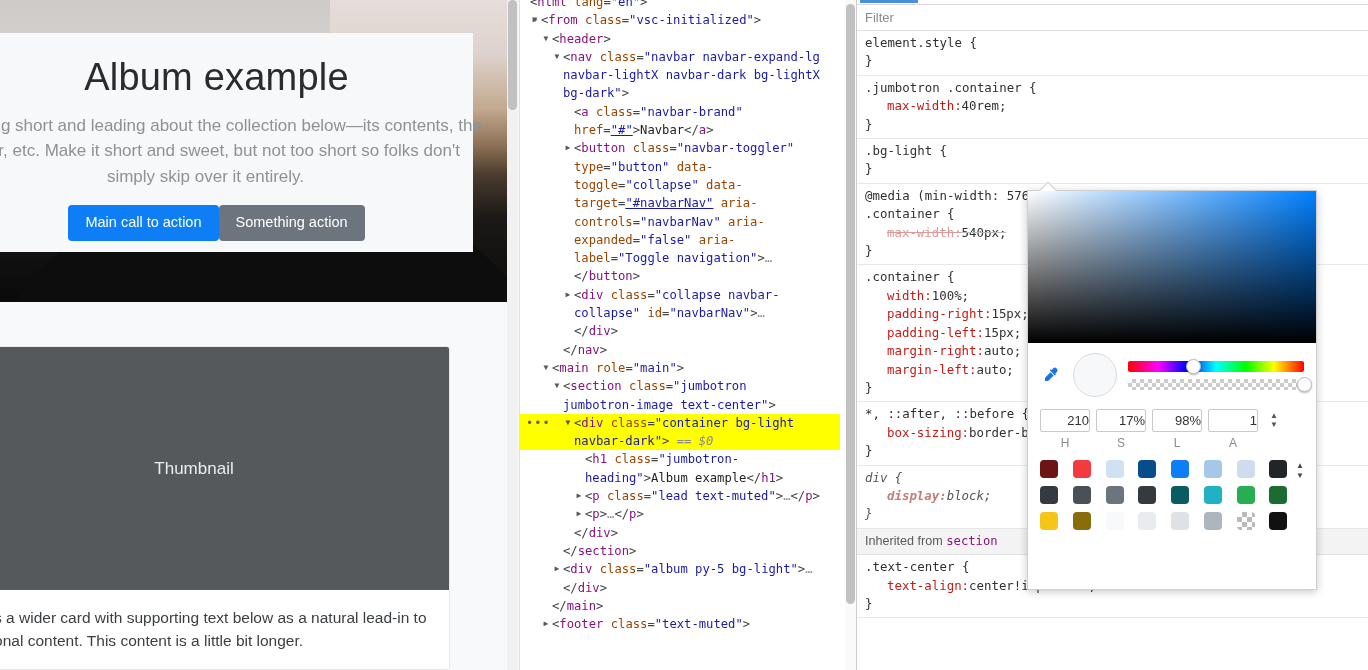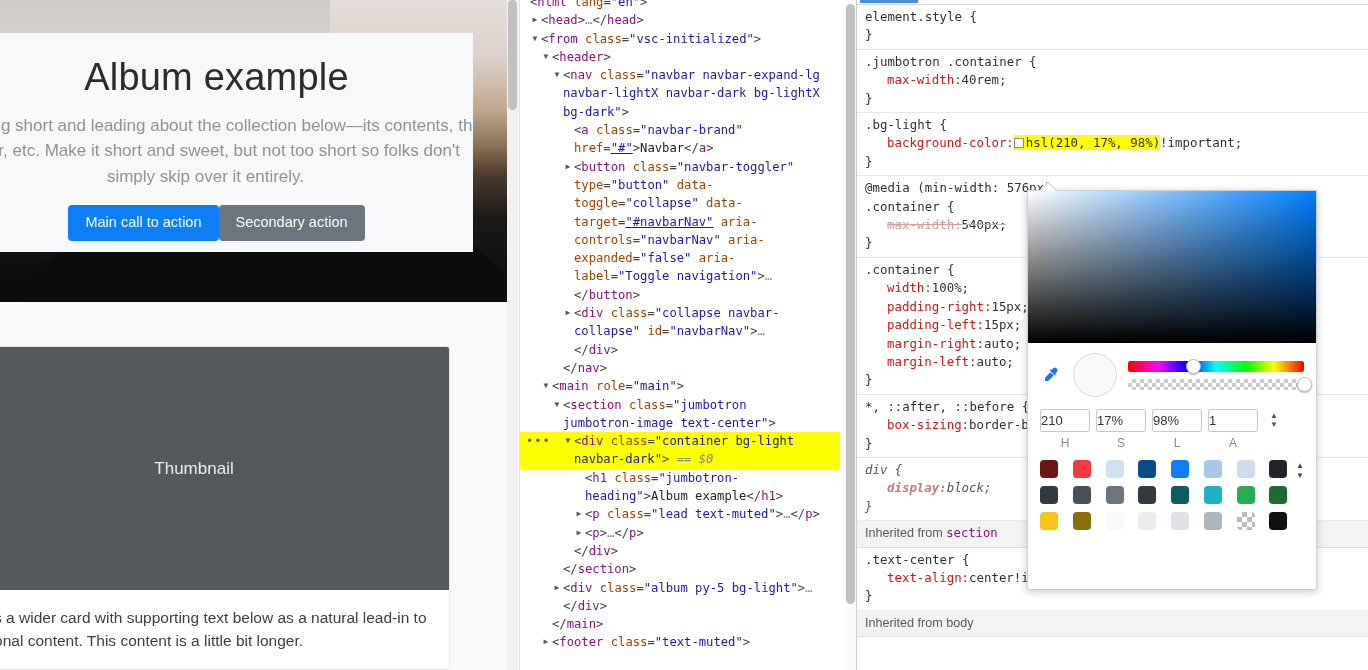"<head>…</head>" span.txt { html: <span><span>&lt;</span><span>head</span><span>&gt;</span><span>…</span><span>&lt;/</span><span>head</span><span>&gt;</span></span> -> none }
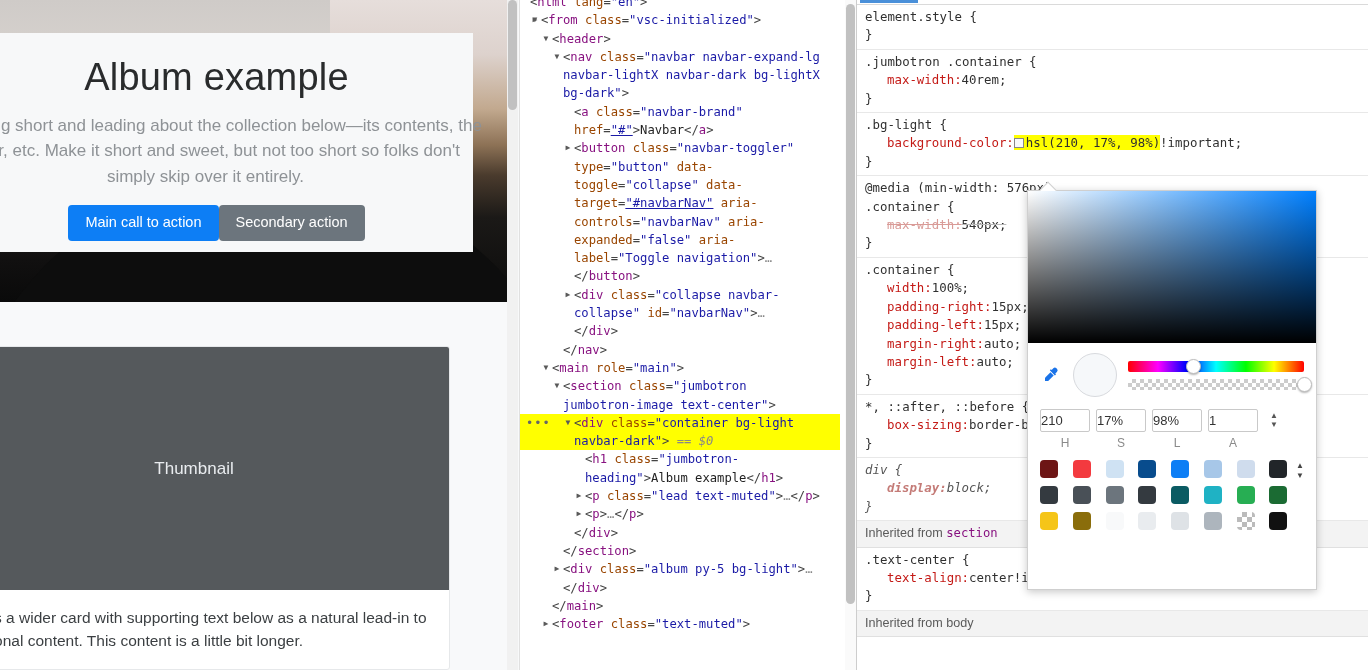"Filter" div.filter-bar { html: none -> <div> <span>Filter</span> </div> }
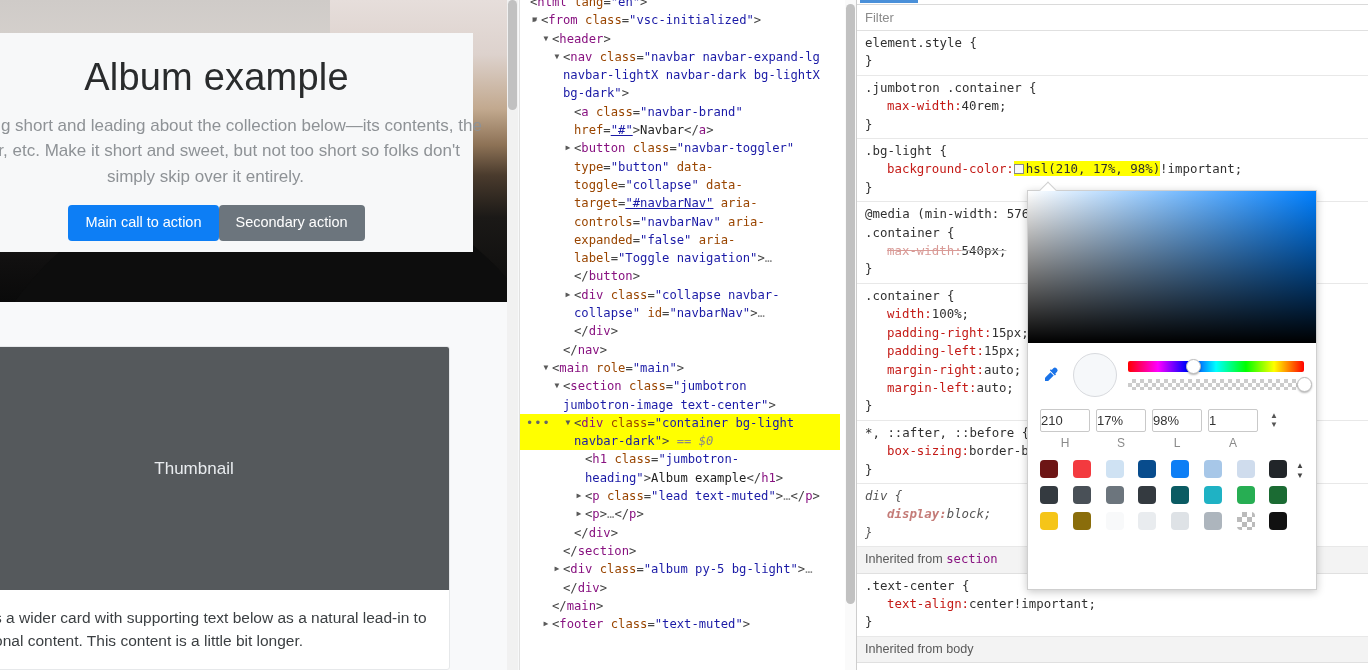"background-color: hsl(210, 17%," div { html: <div><span>background-color: </span><span><span></span><span>hsl(210, 17%, 98%)</span></span><span>!important;</span></div> -> none }
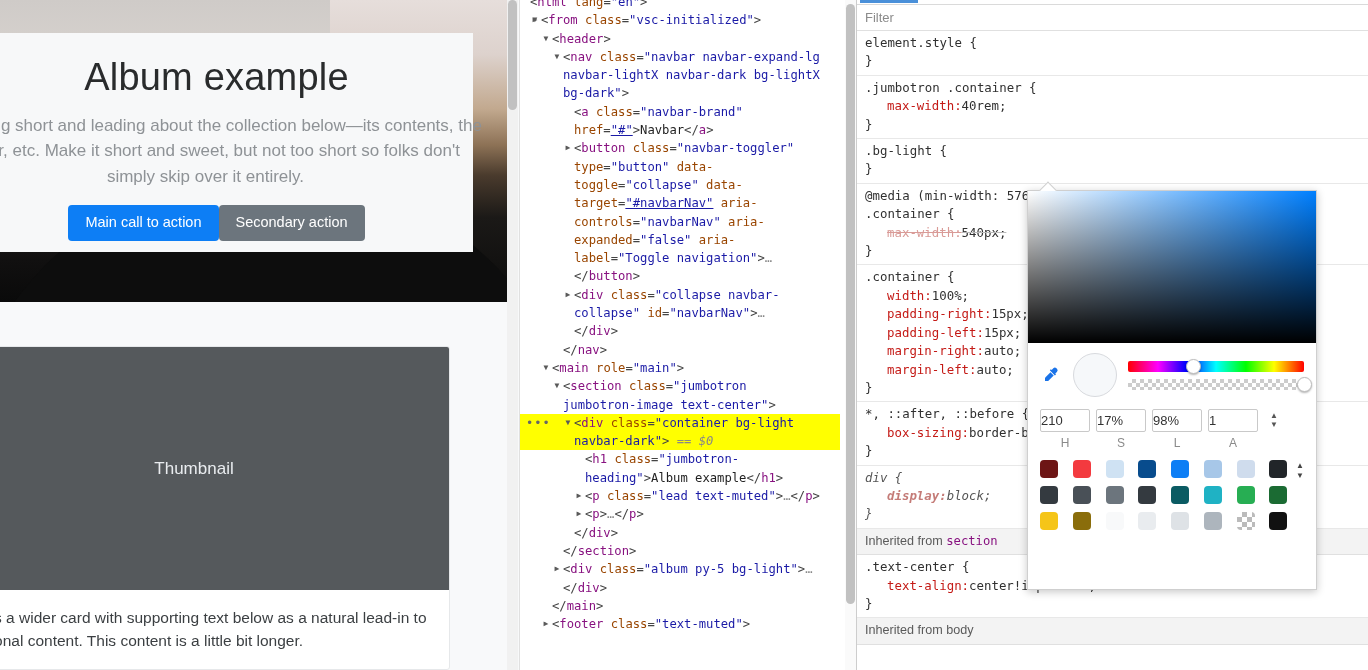"Secondary action" button.btn { text: Secondary -> Something }
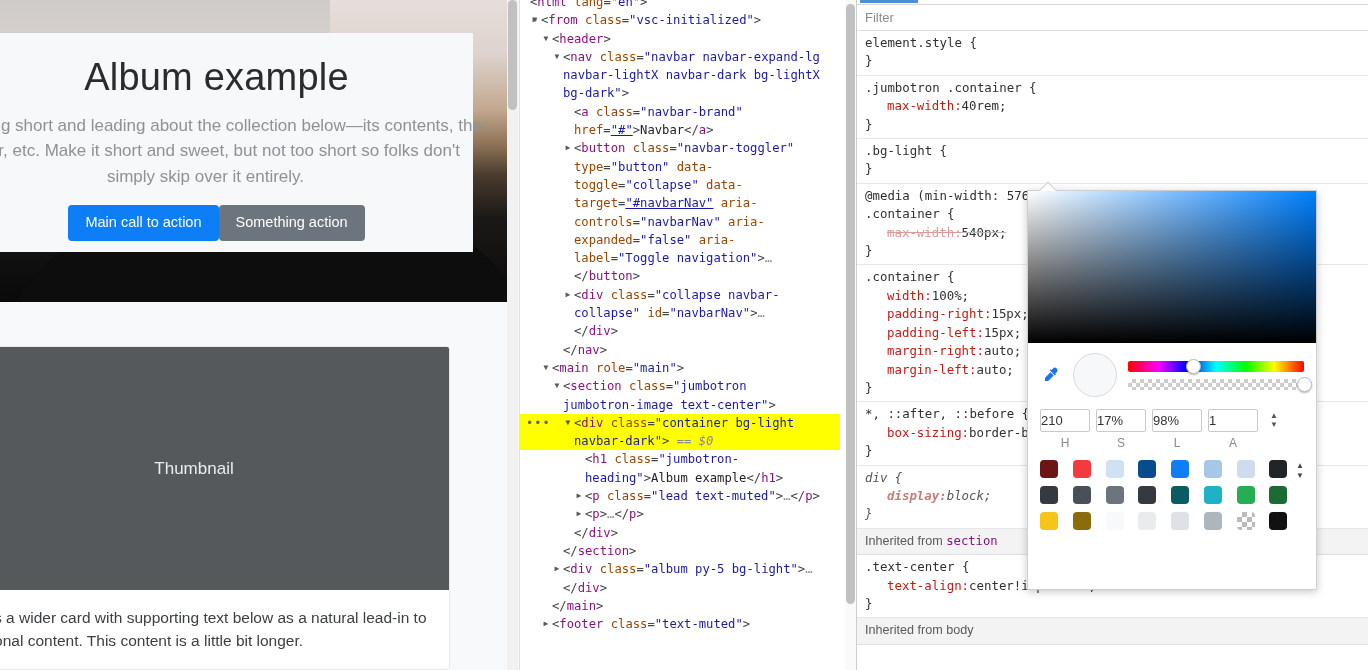"210" .cp-field input { text-align: left -> right }
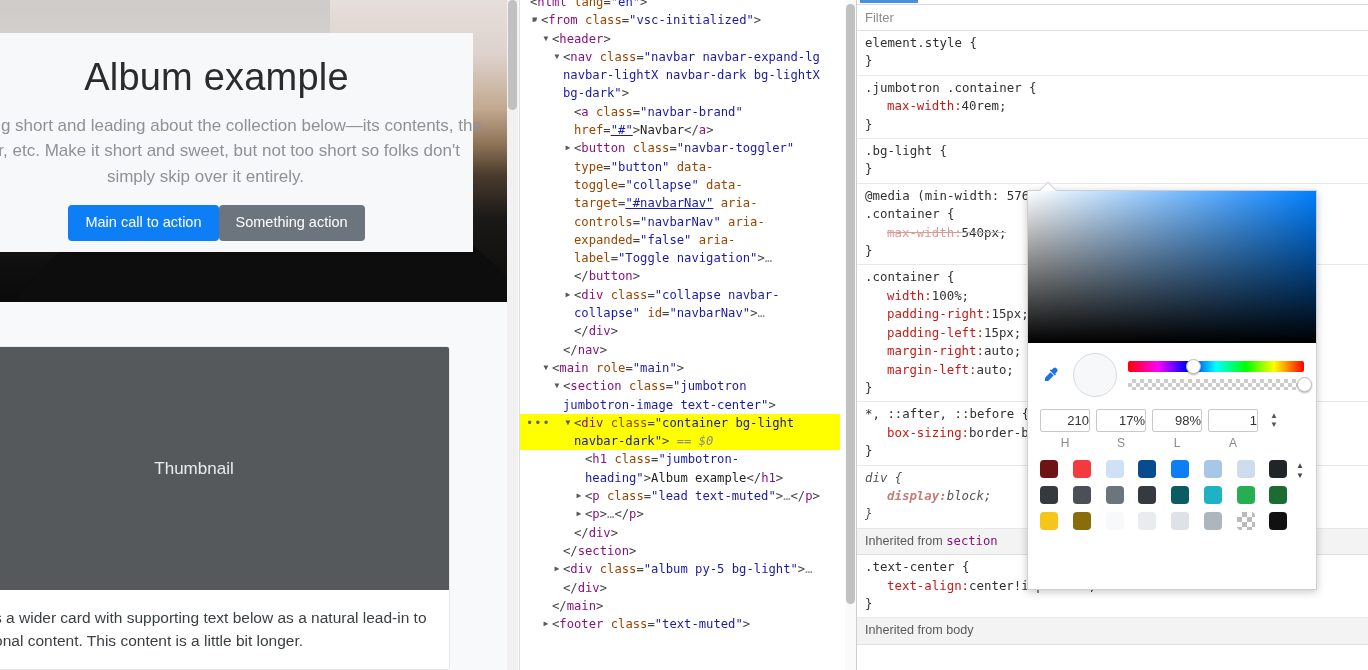"Inherited from body" div.inherit-hdr { html: <div>Inherited from body</div> -> none }
